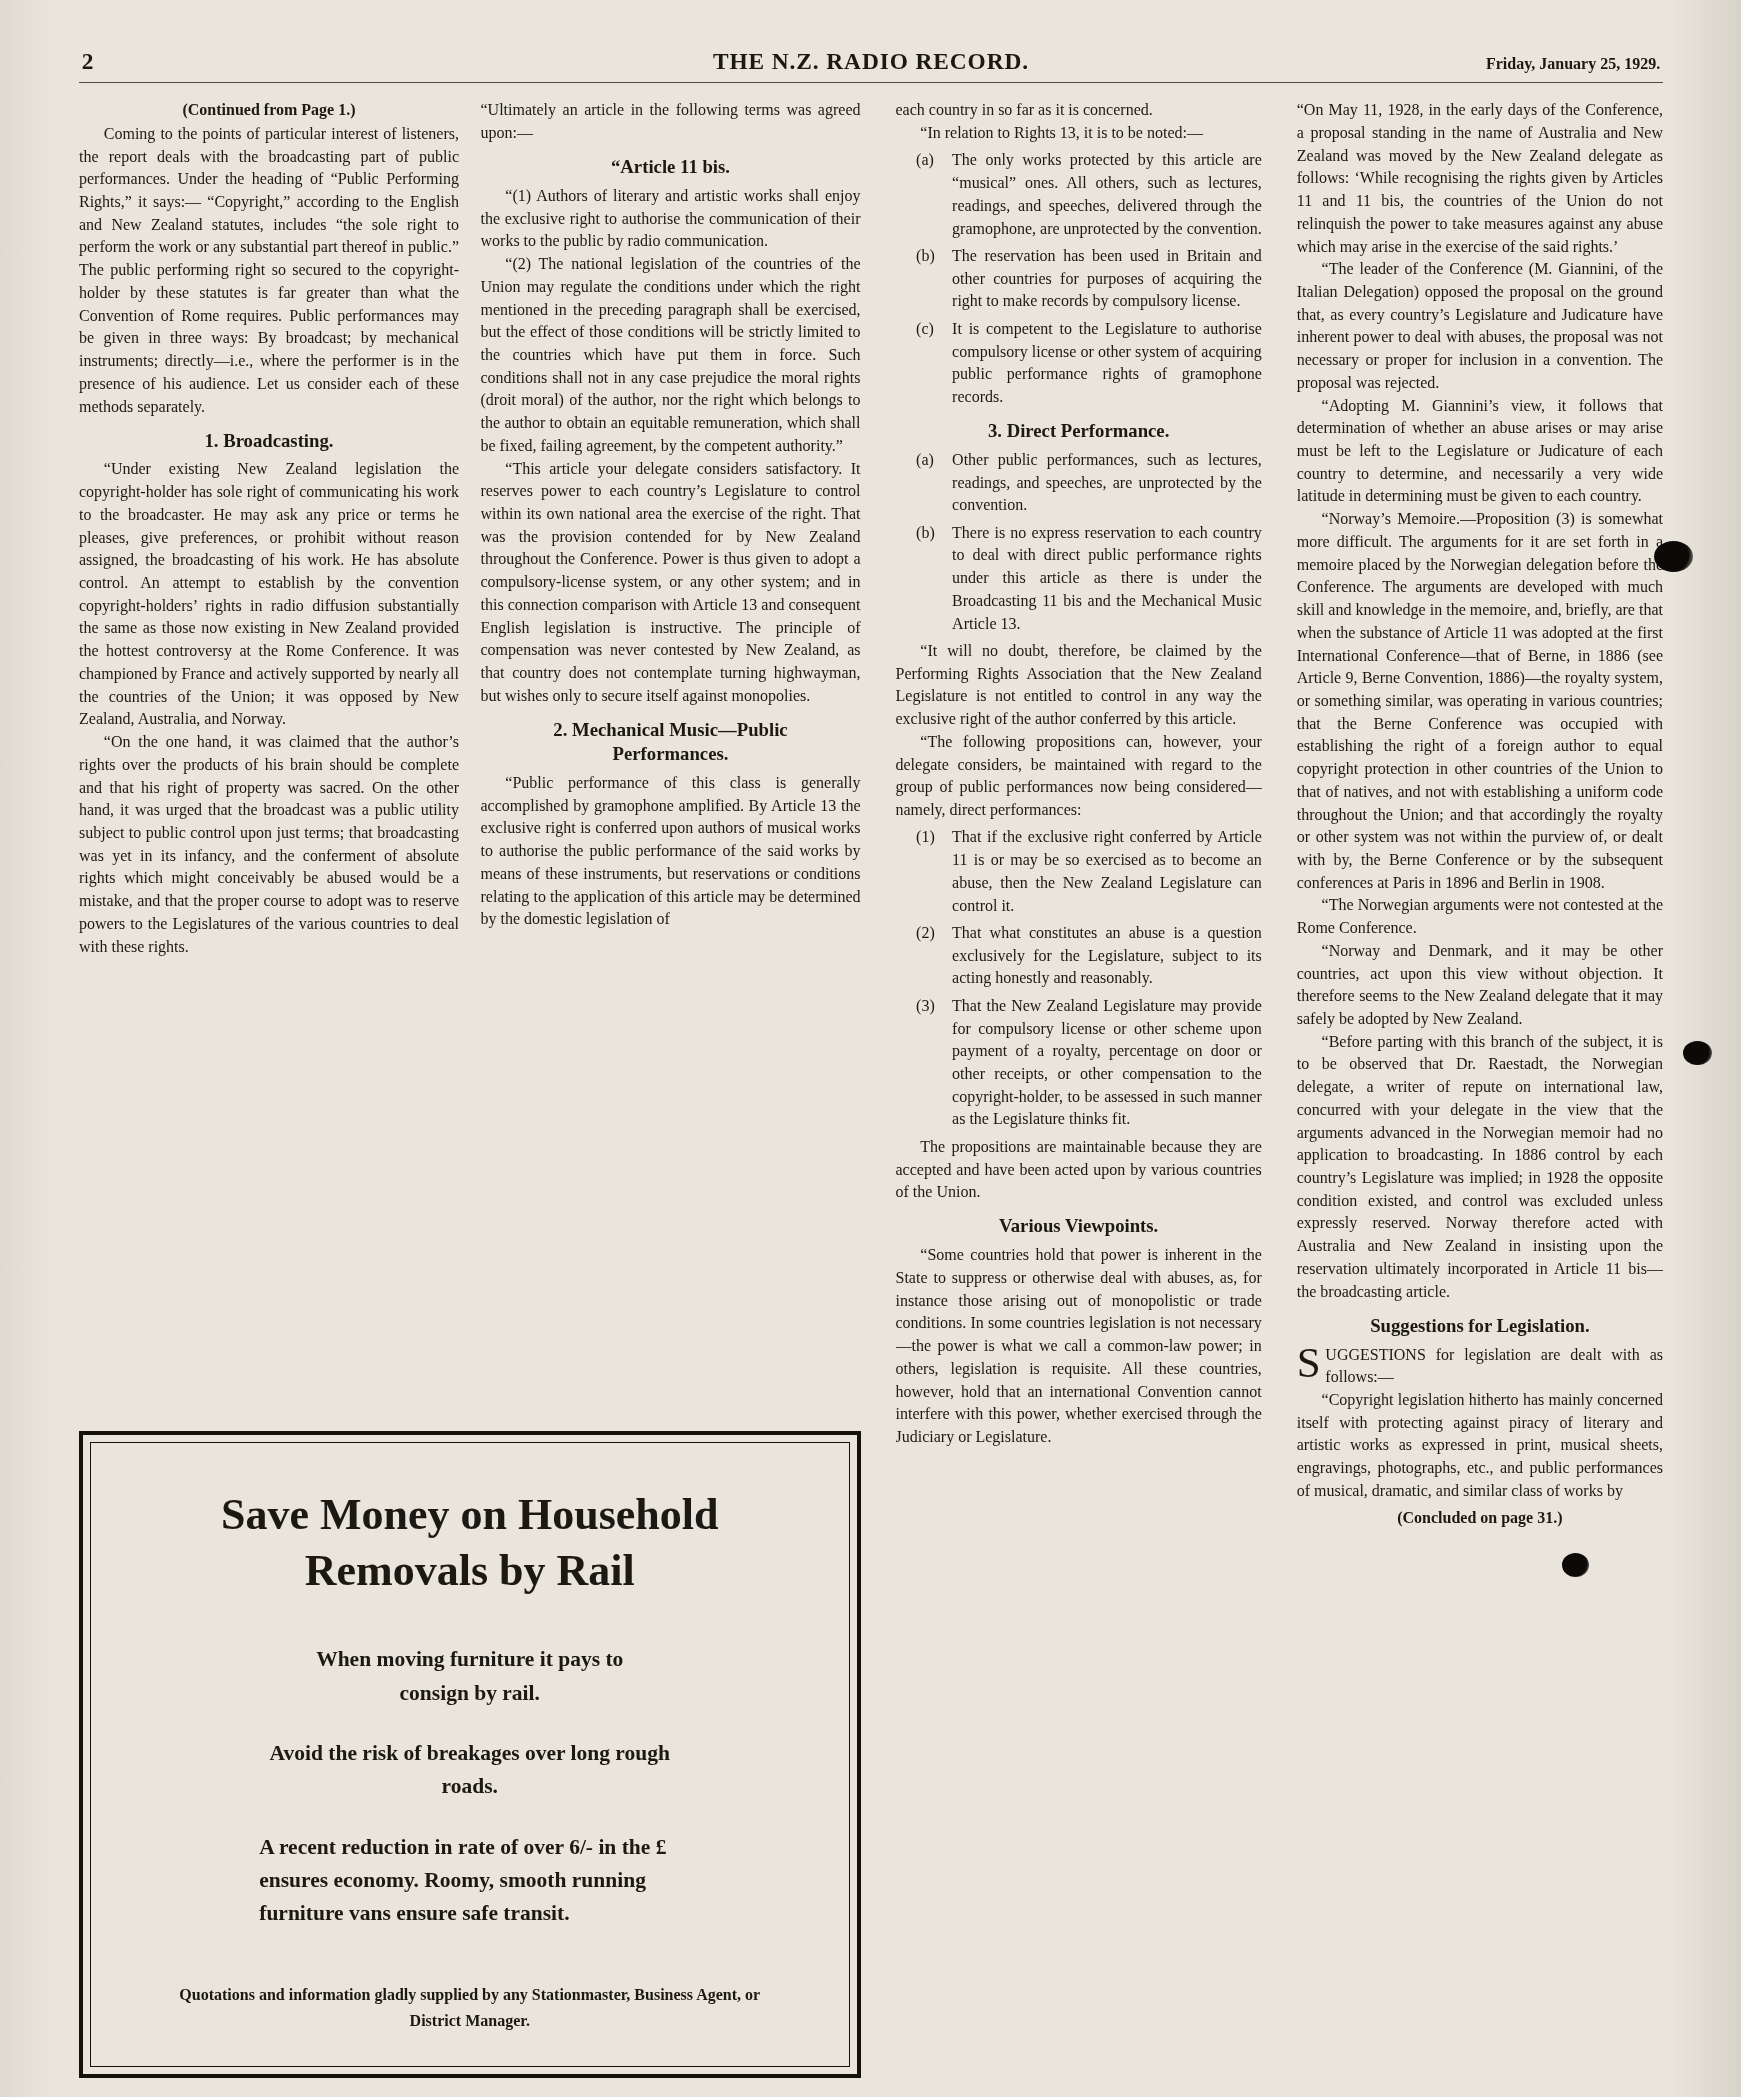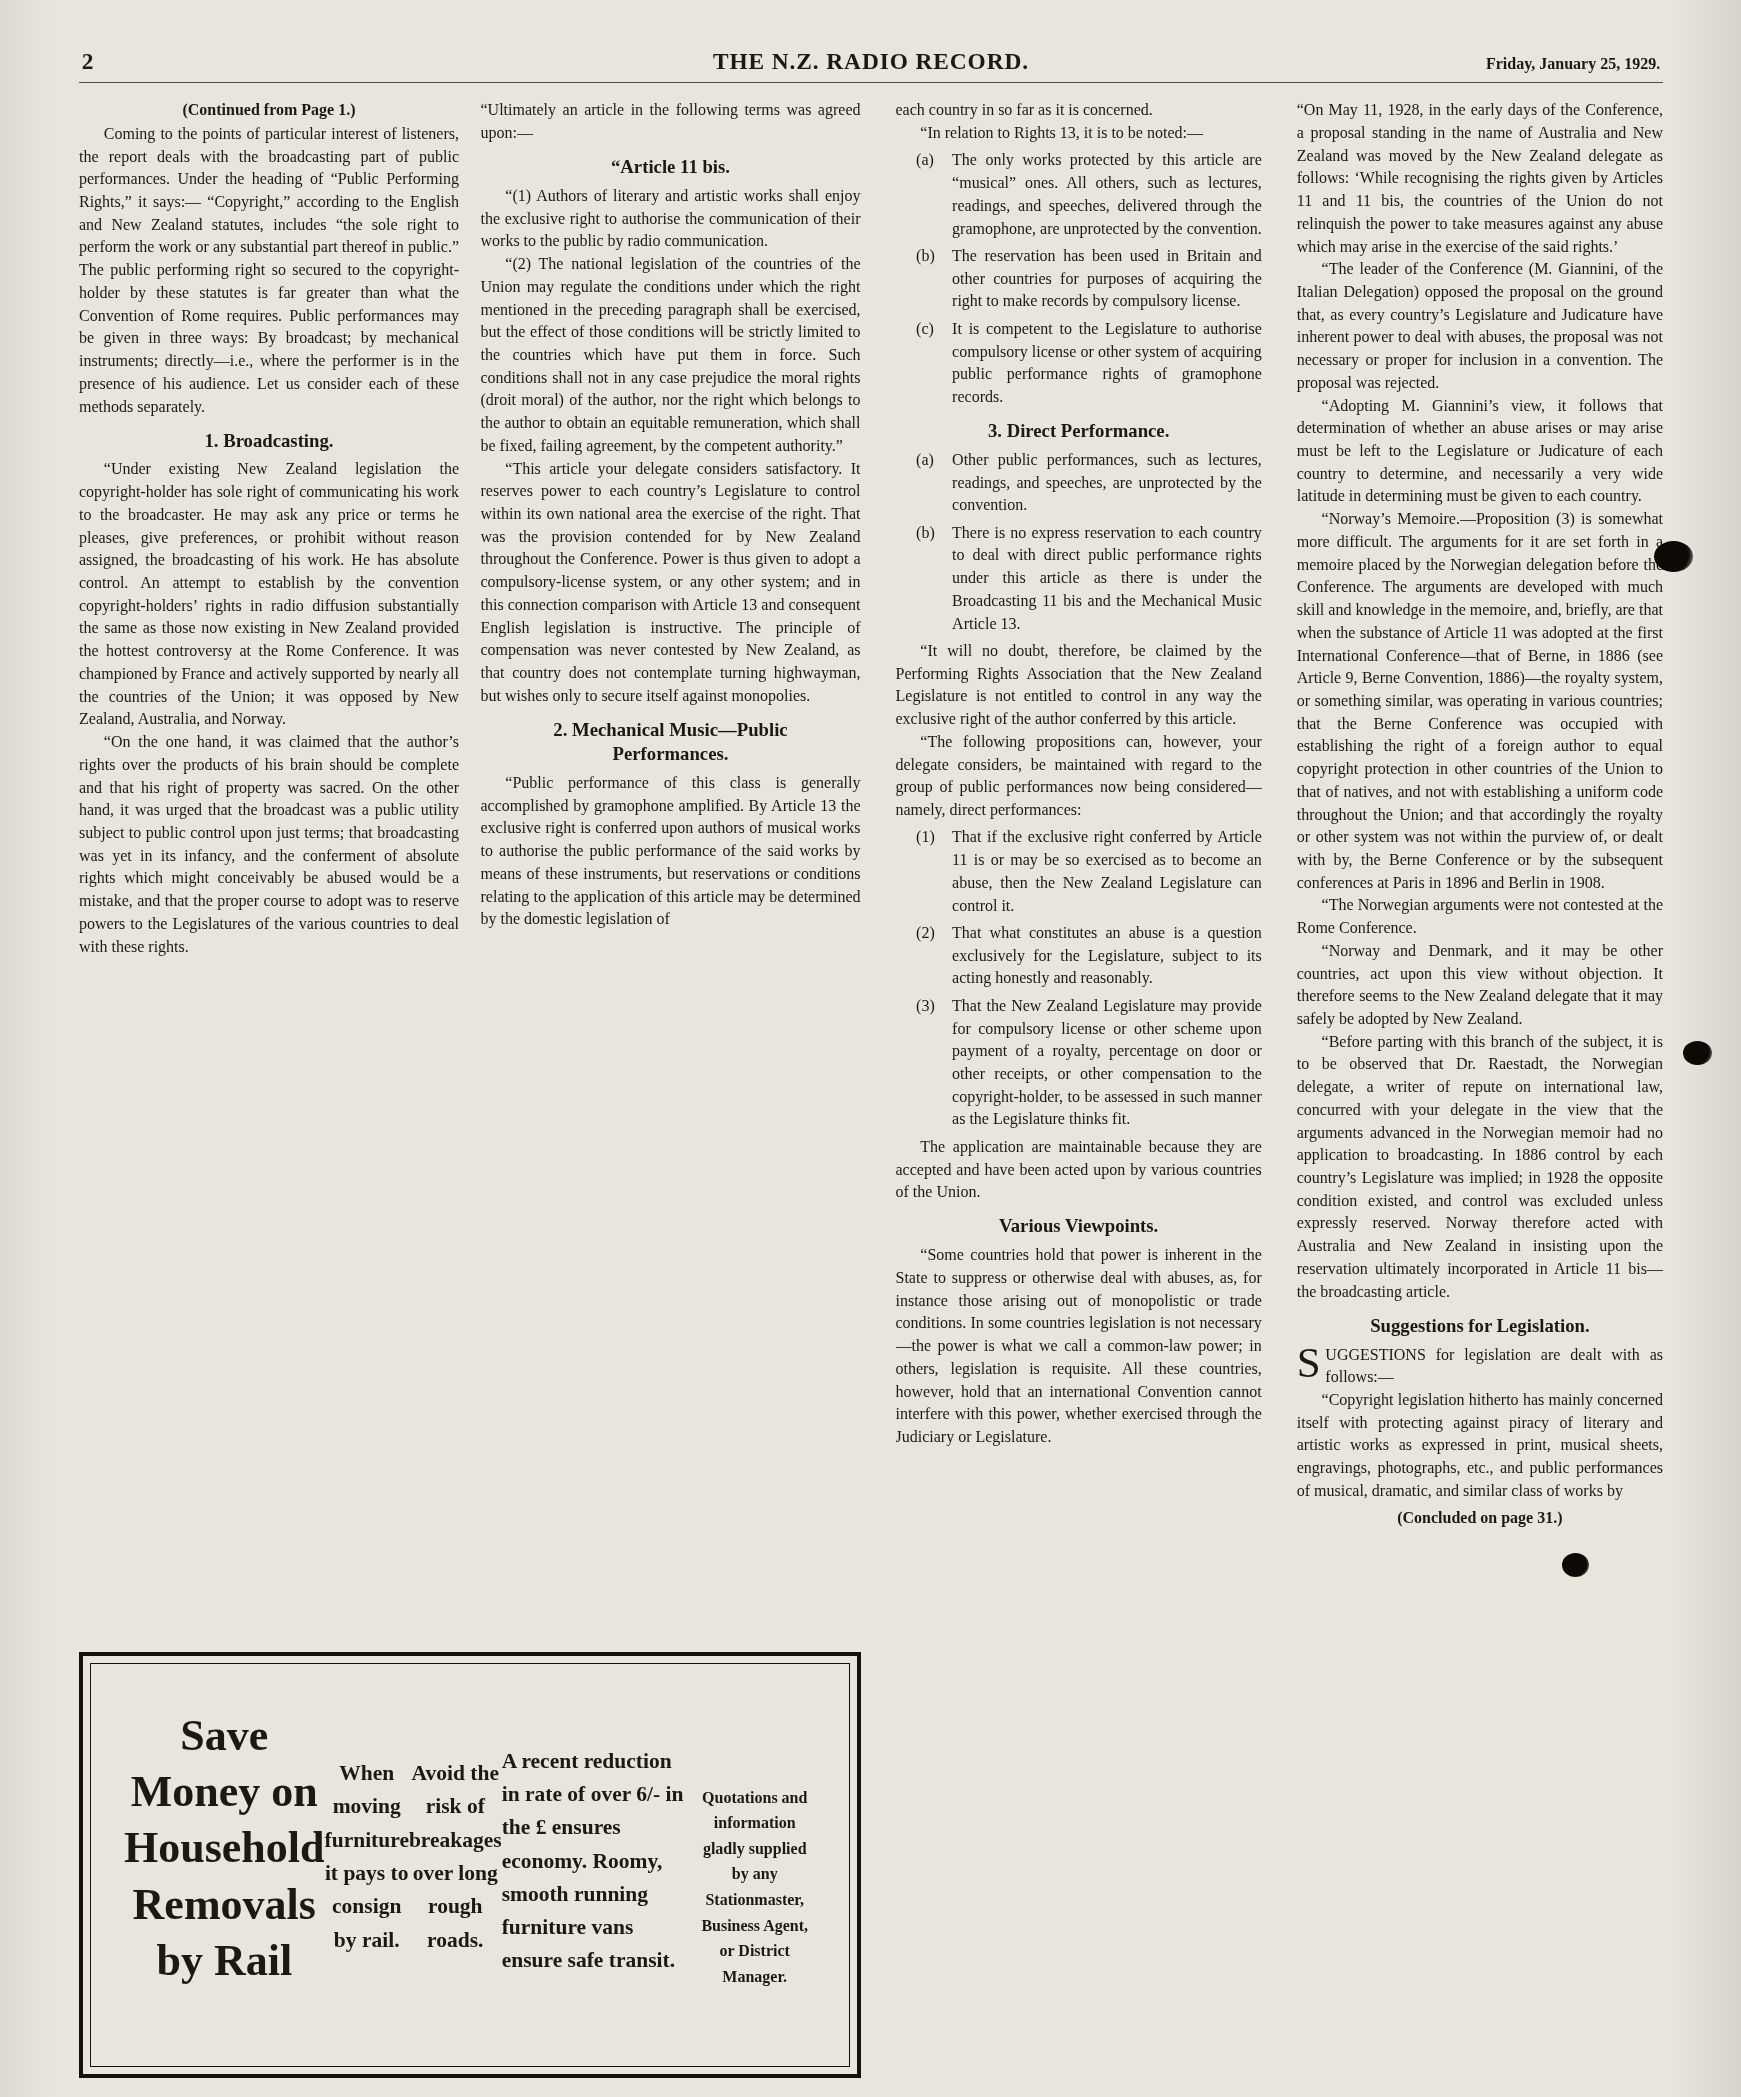"The application are maintainable because" p.para { text: application -> propositions }
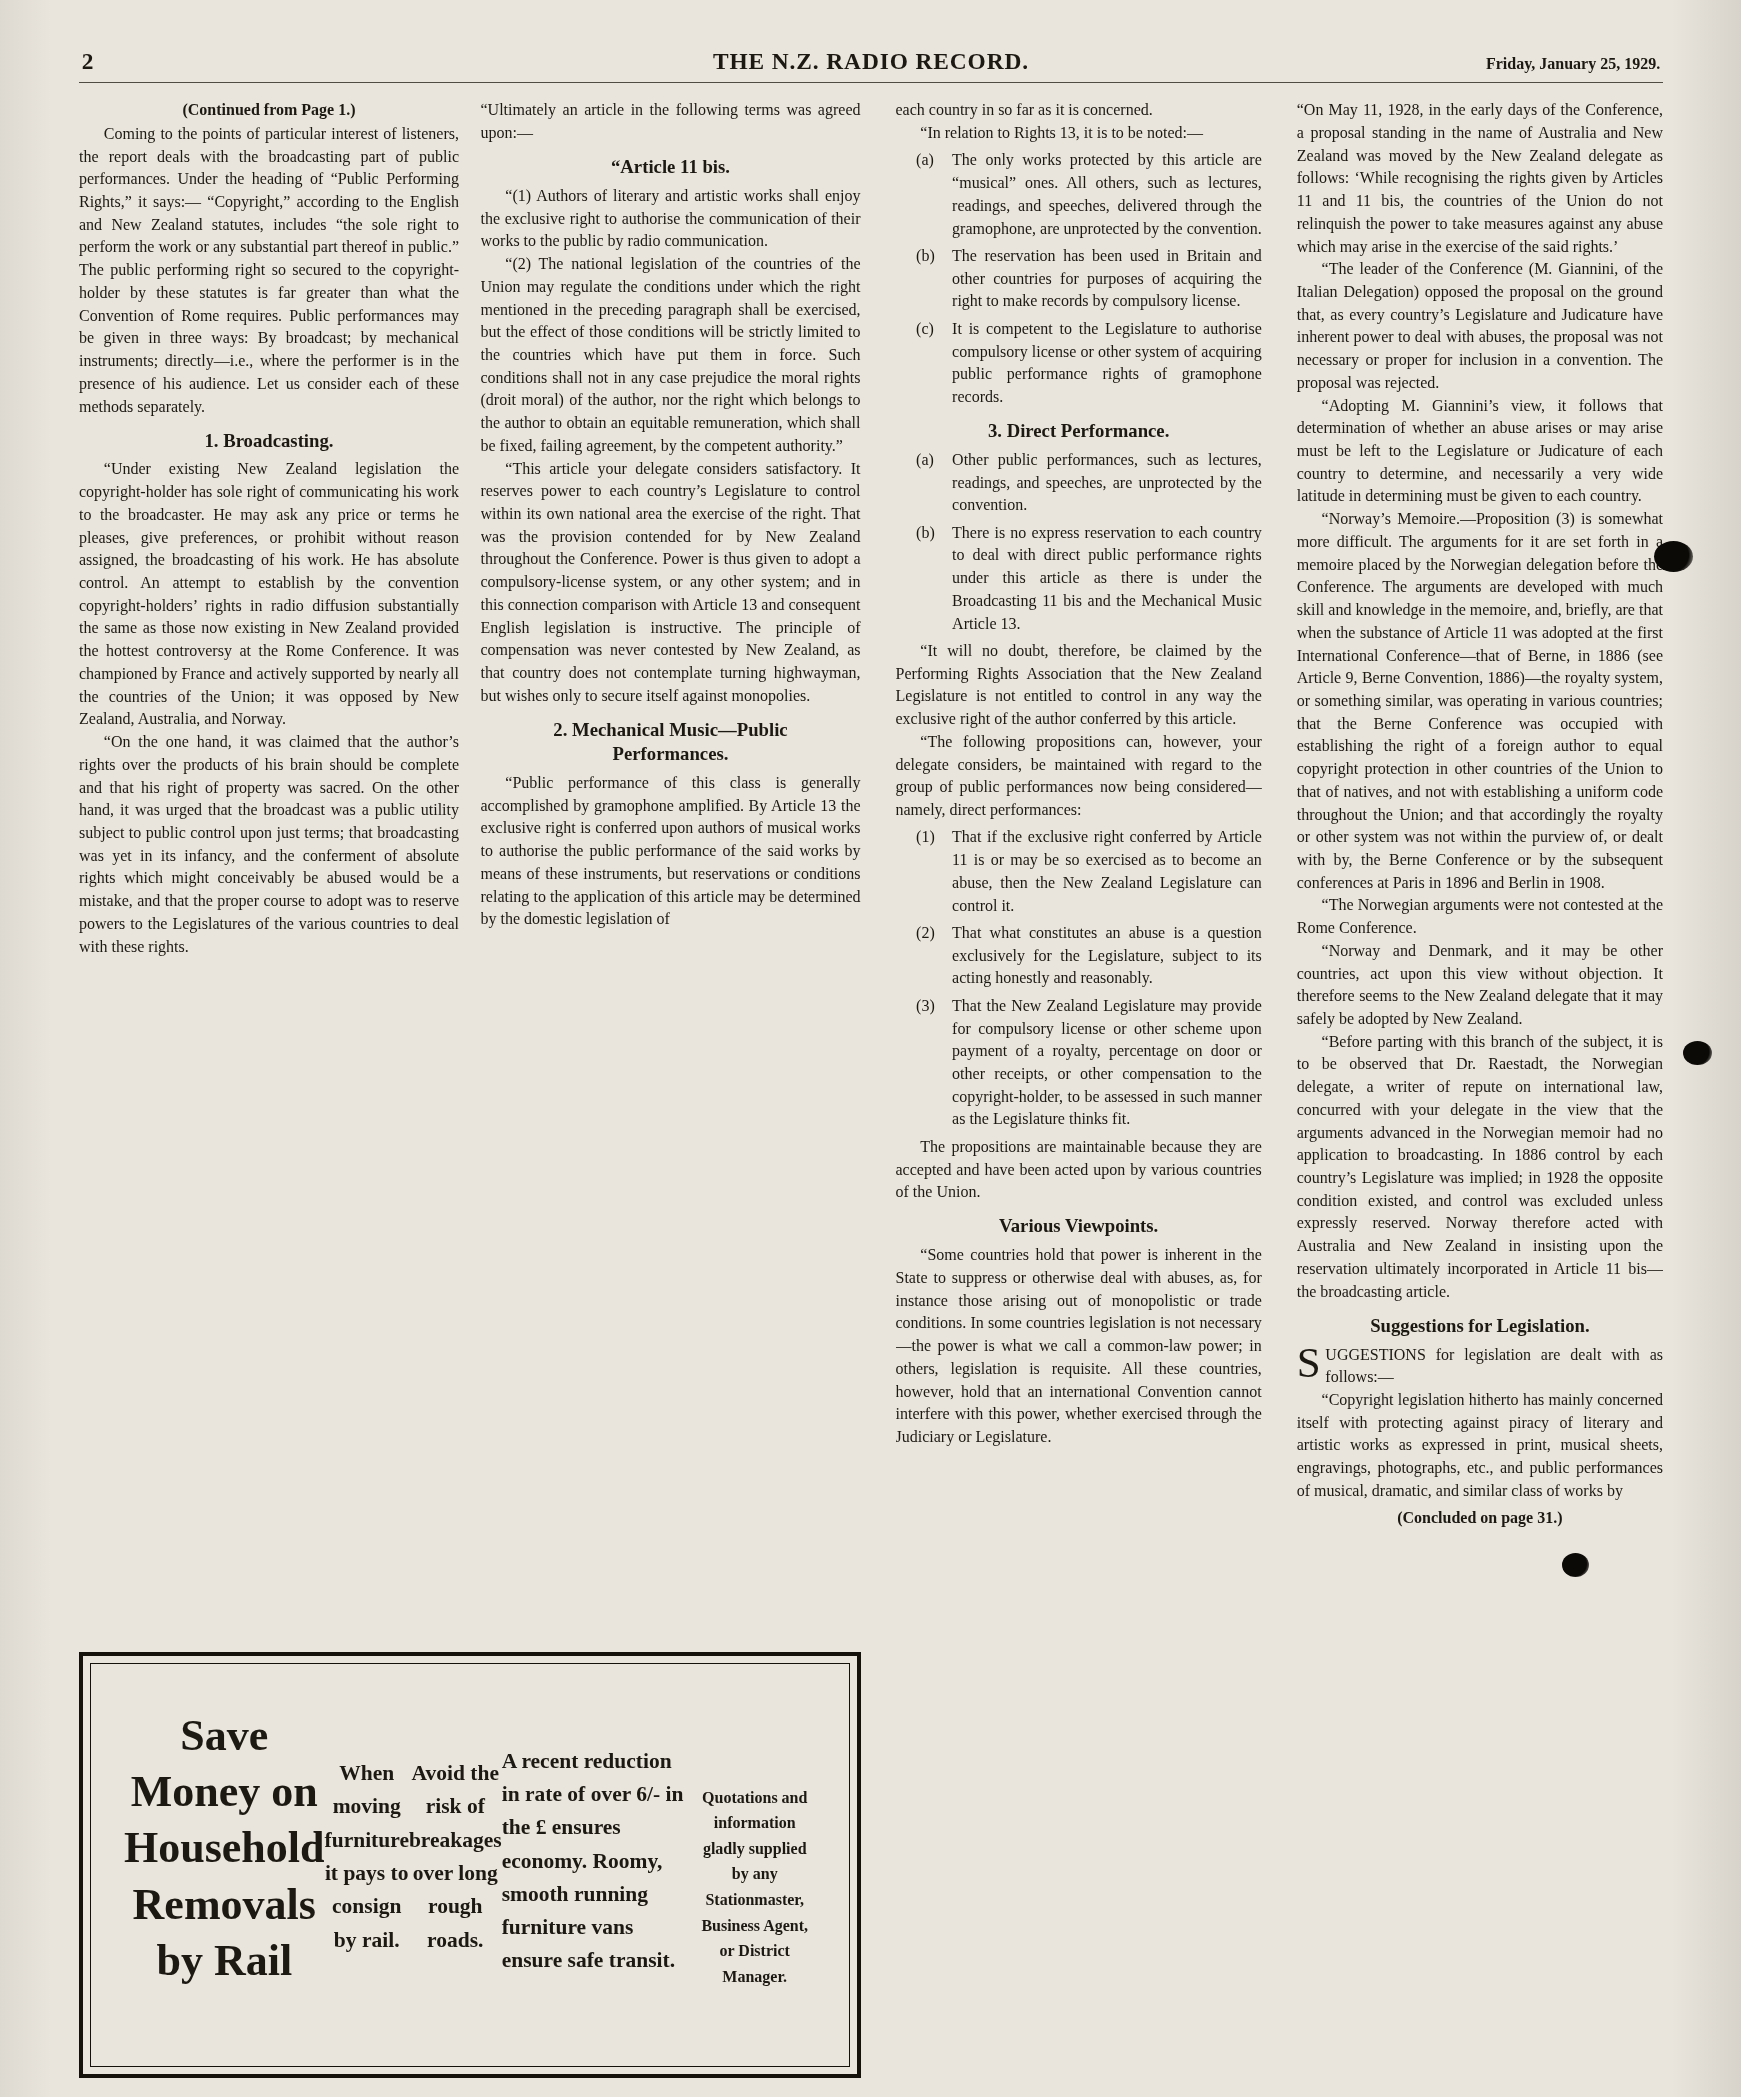"Save Money on Household Removals" .ad-inner { flex-direction: row -> column }
